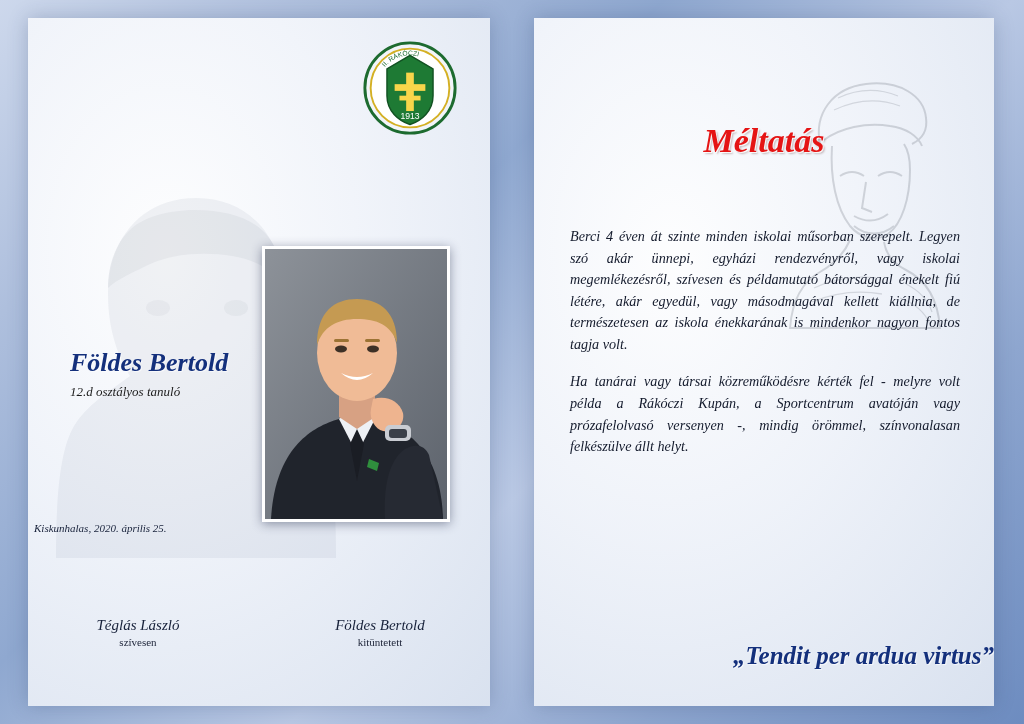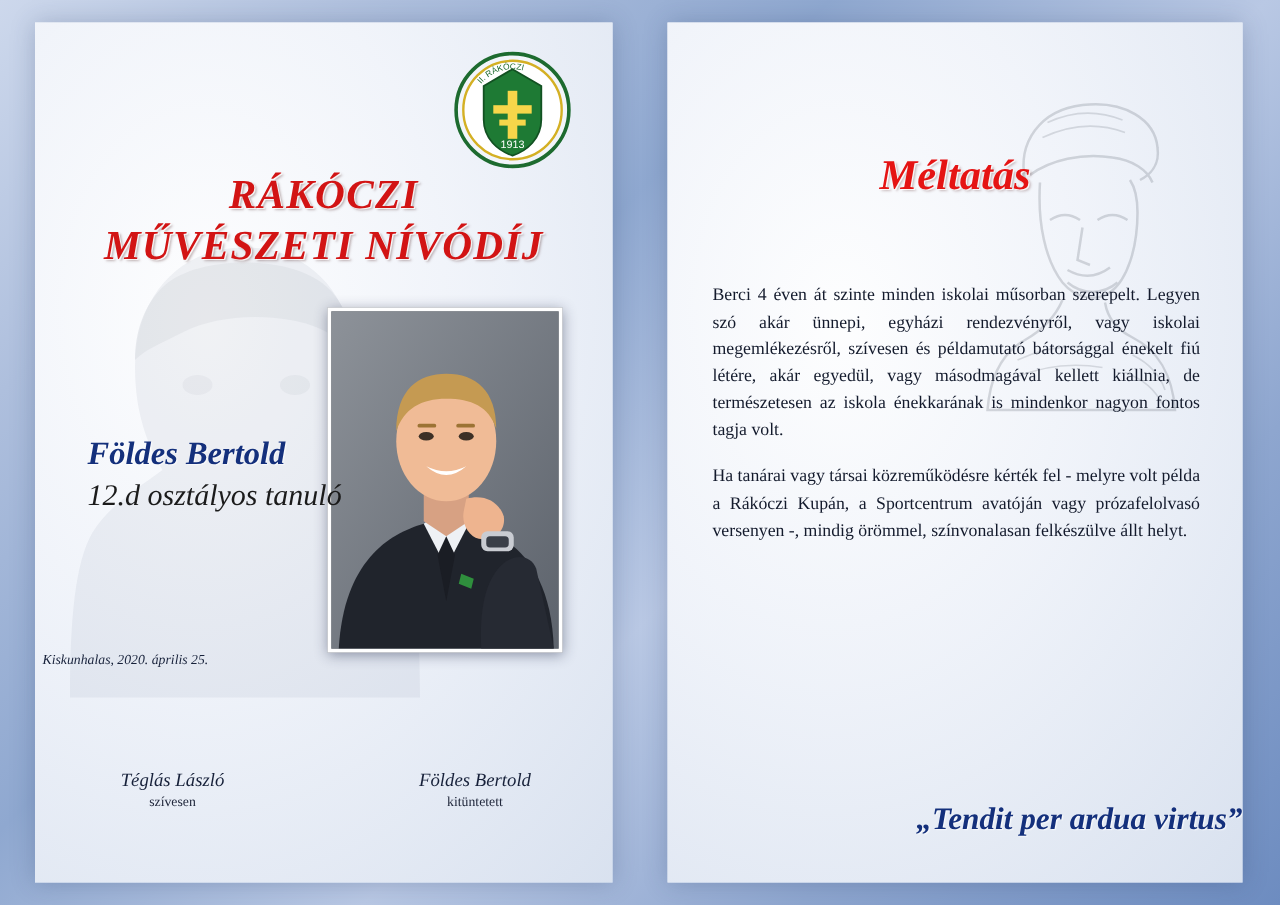"RÁKÓCZI" div.title-block { html: <div> <div>RÁKÓCZI</div> <div>MŰVÉSZETI NÍVÓDÍJ</div> </div> -> none }
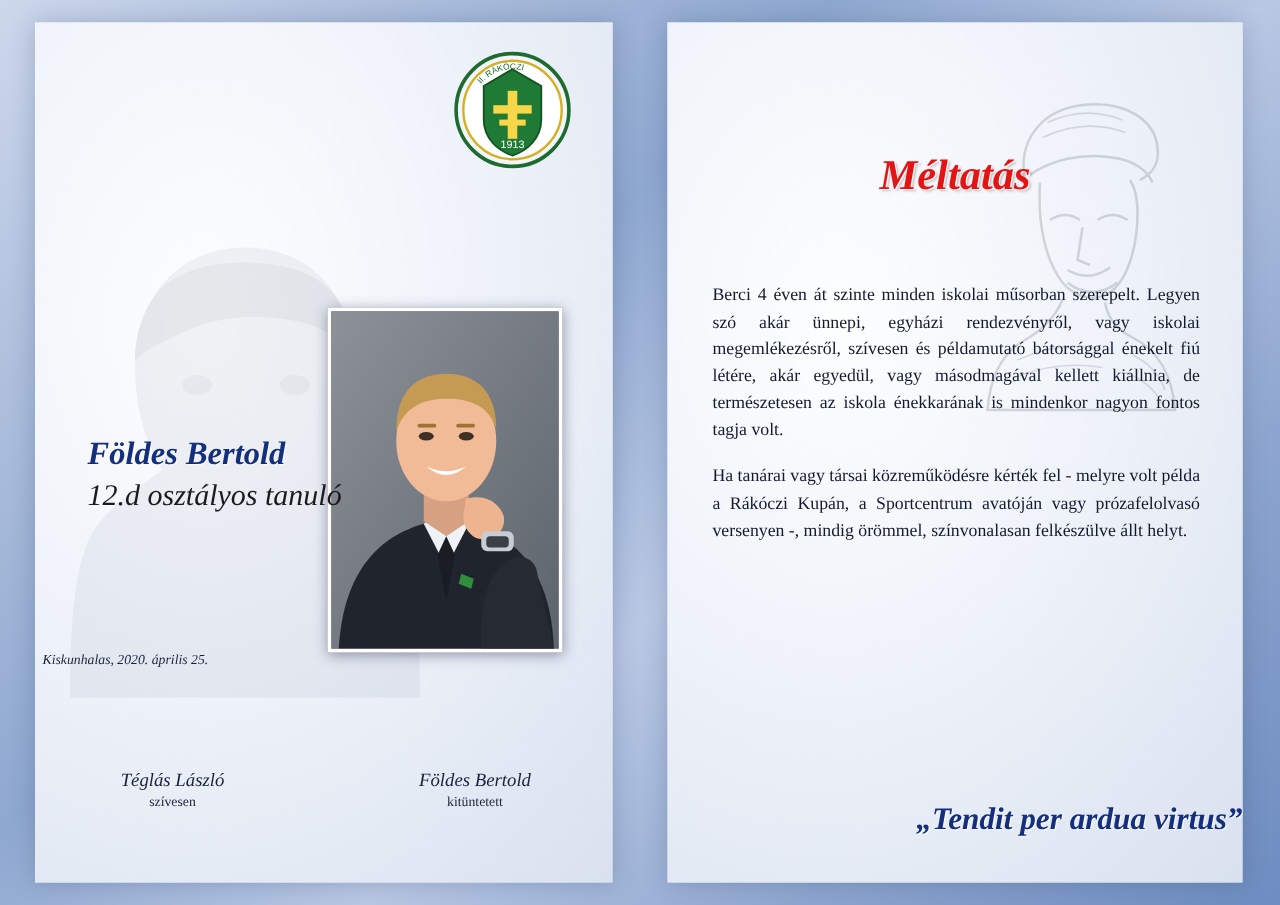"Berci 4 éven át szinte" .body-text p { font-style: none -> italic }
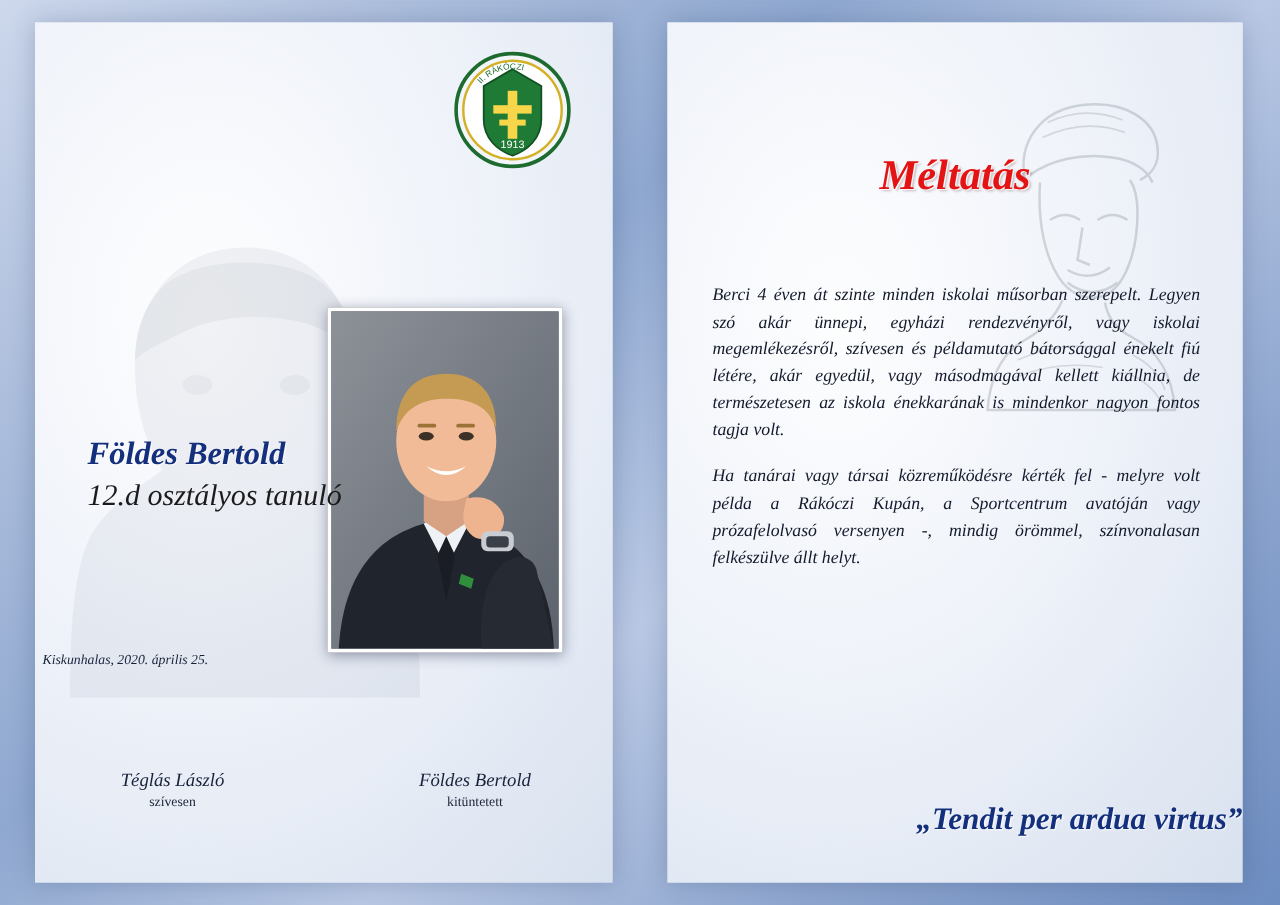"12.d osztályos tanuló" .recipient-class { font-size: 24px -> 13px }
